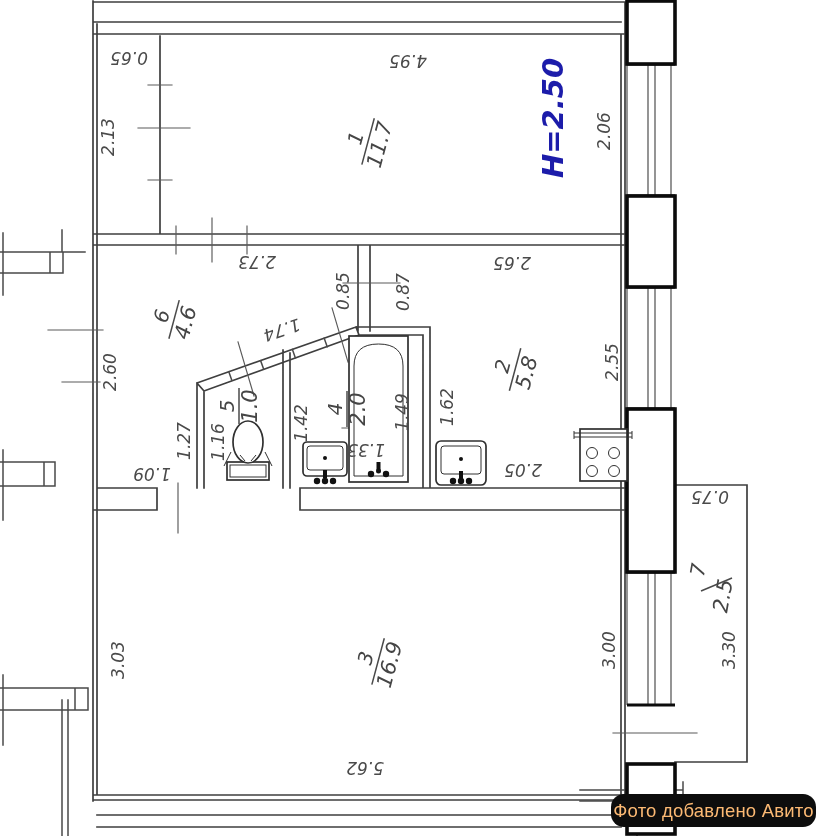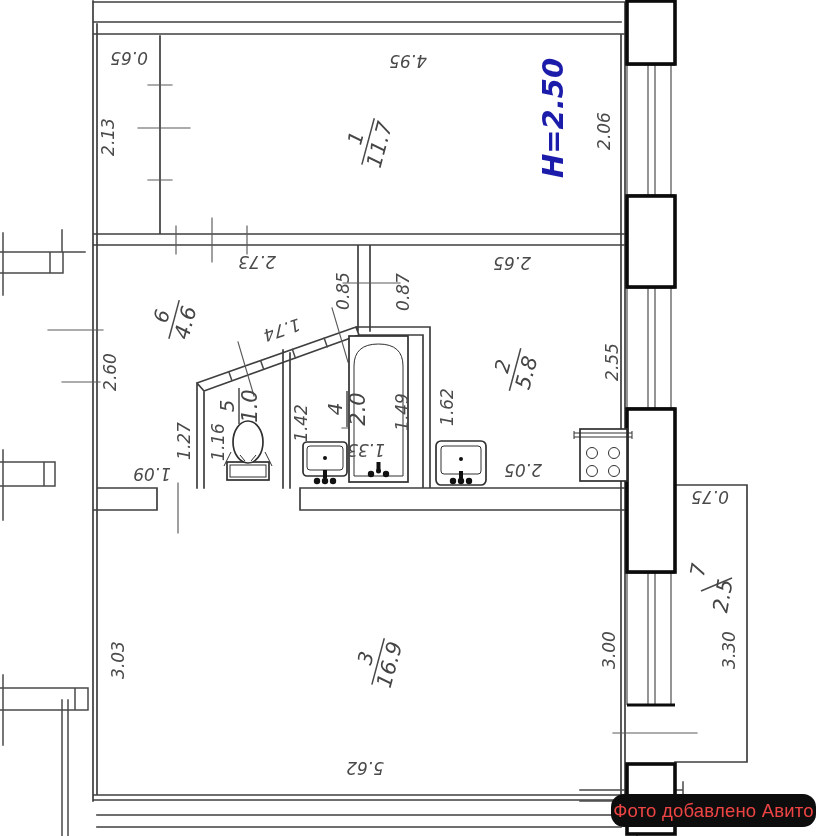"Фото добавлено Авито" .badge { color: #ef4444 -> #fdba74 }
